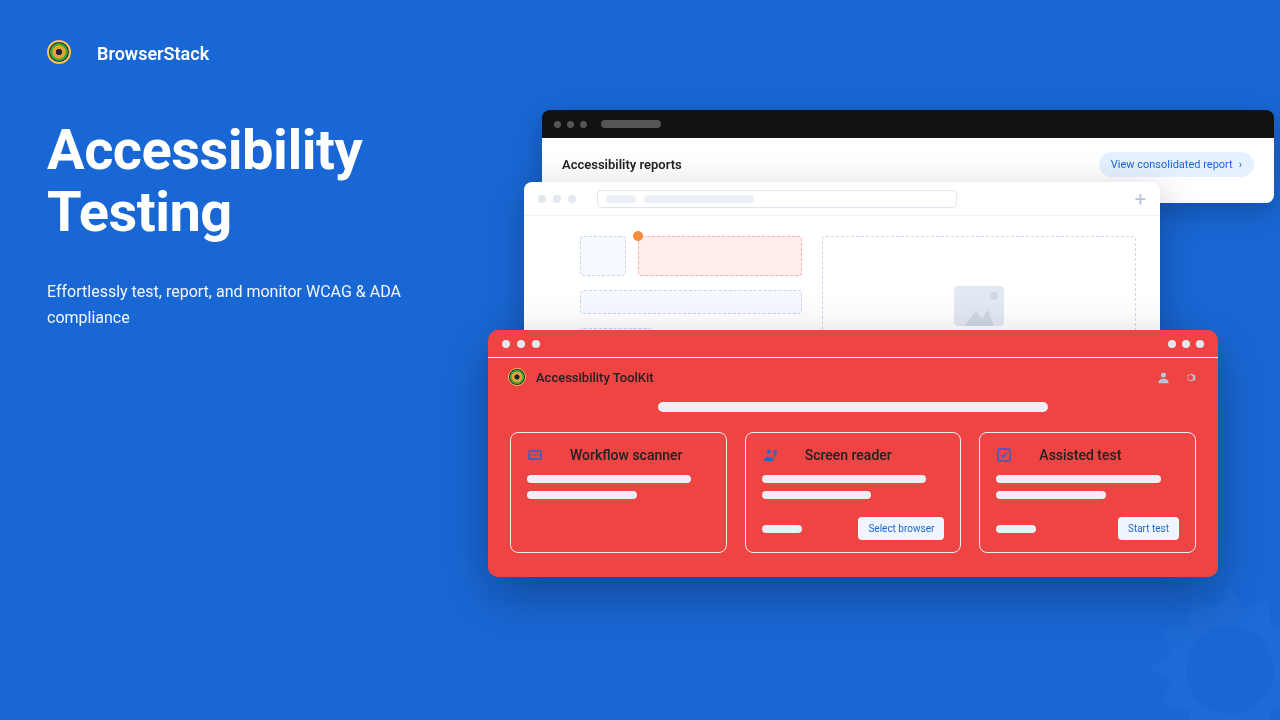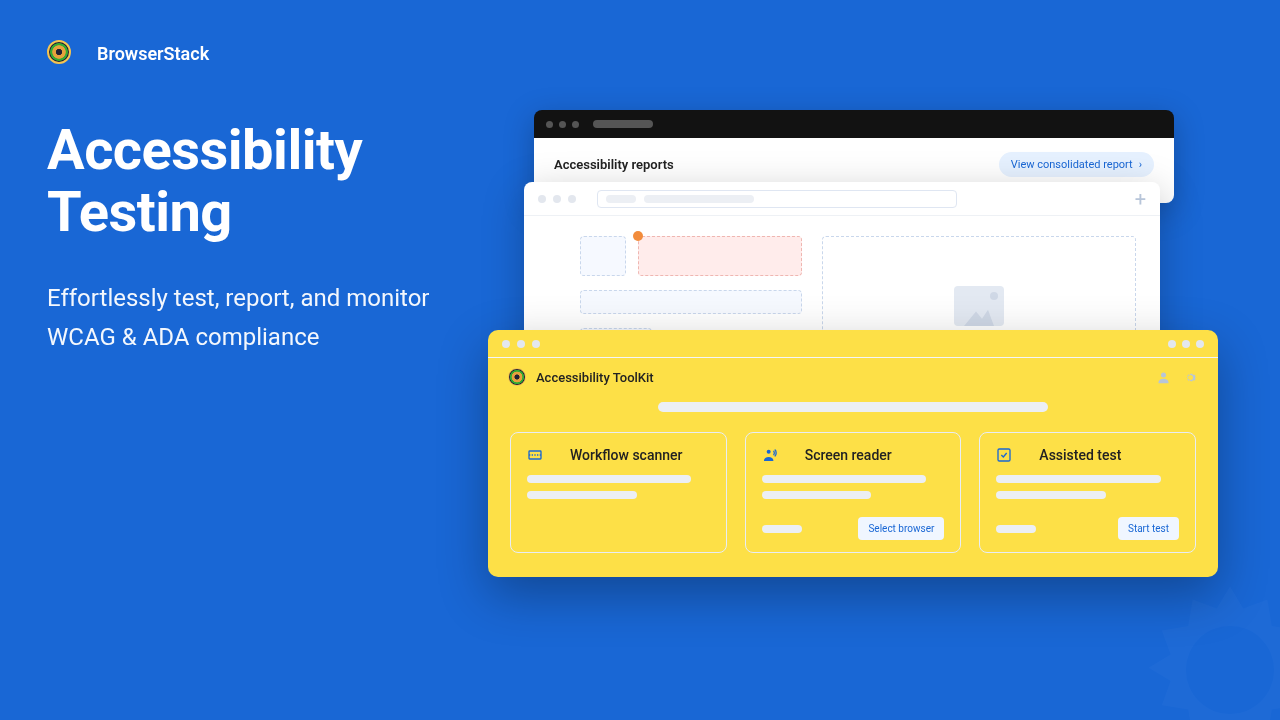"Accessibility reports" .win-back { left: 4px -> 12px; width: 640px -> 732px }
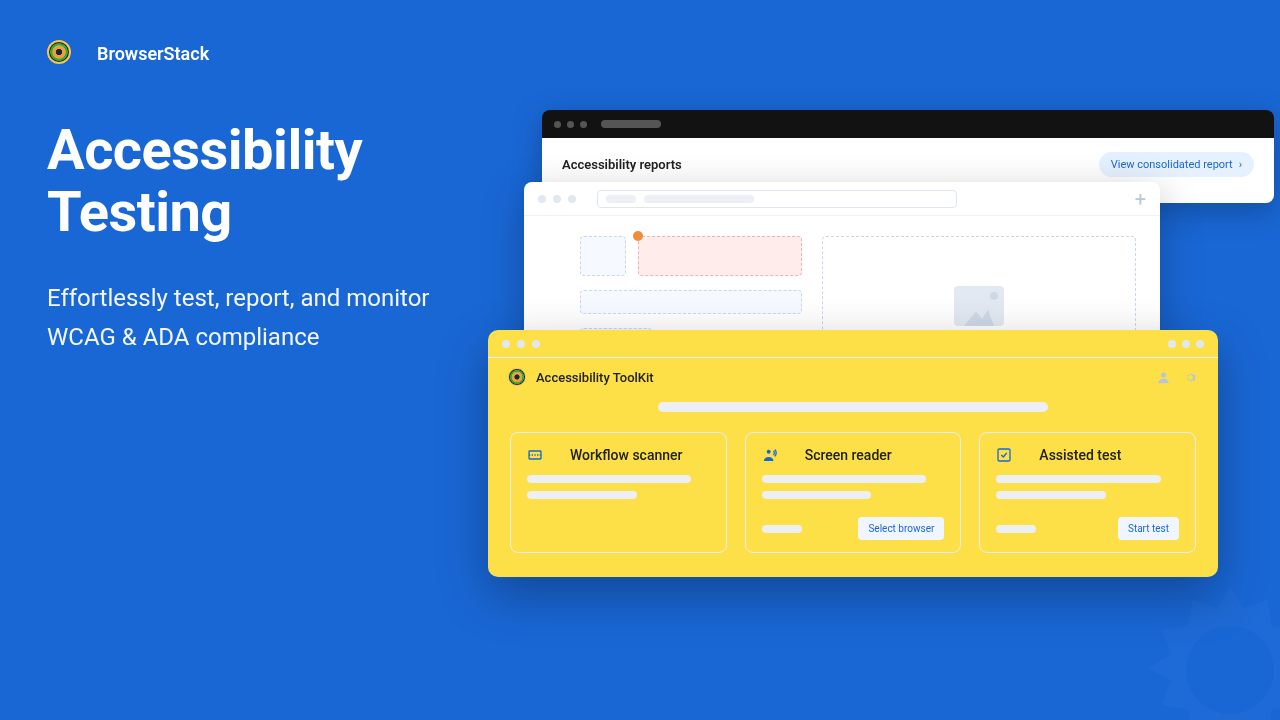"Effortlessly test, report, and monitor" .hero p { font-size: 24px -> 16px }
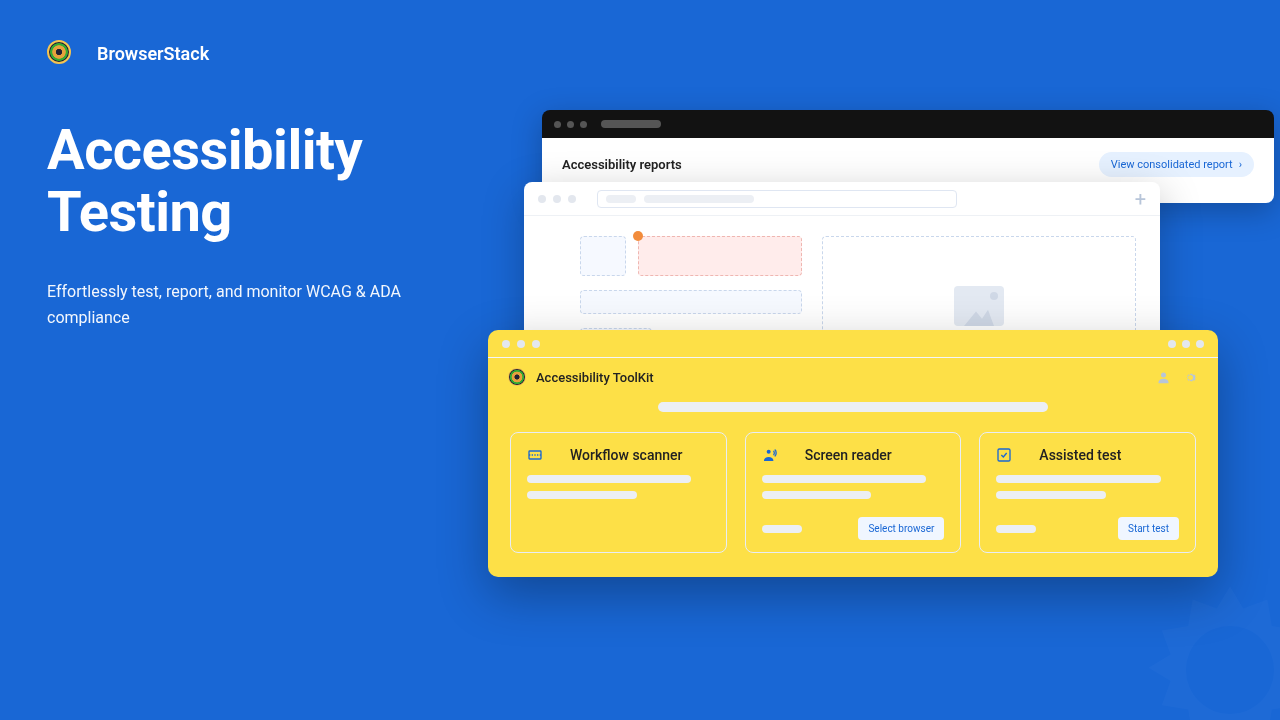"Accessibility ToolKit" .win-front { background: #fde047 -> #ef4444 }
